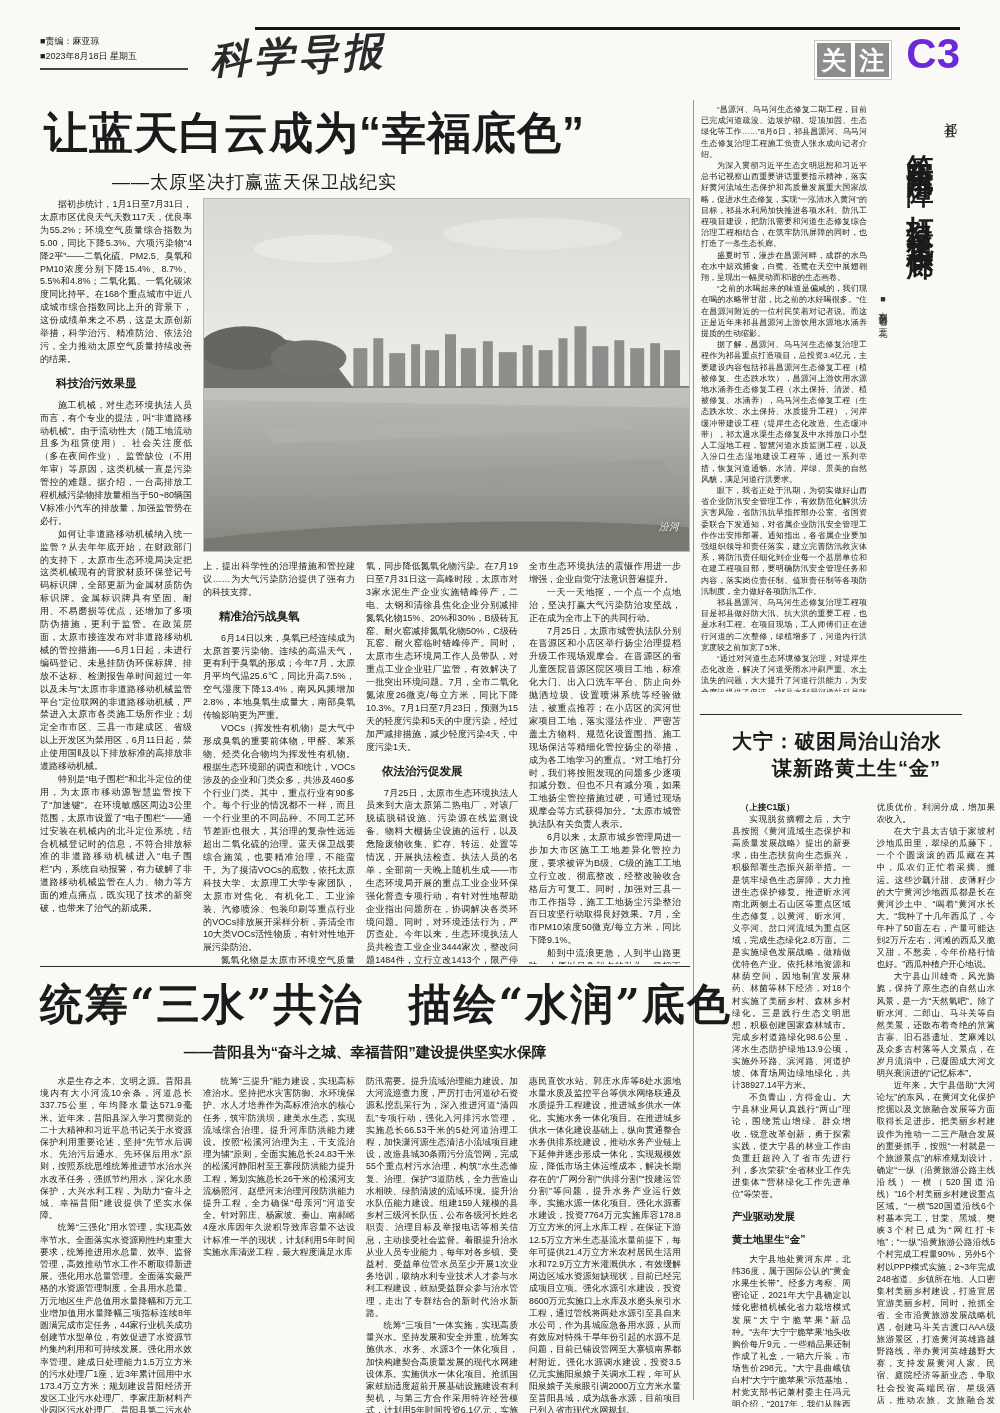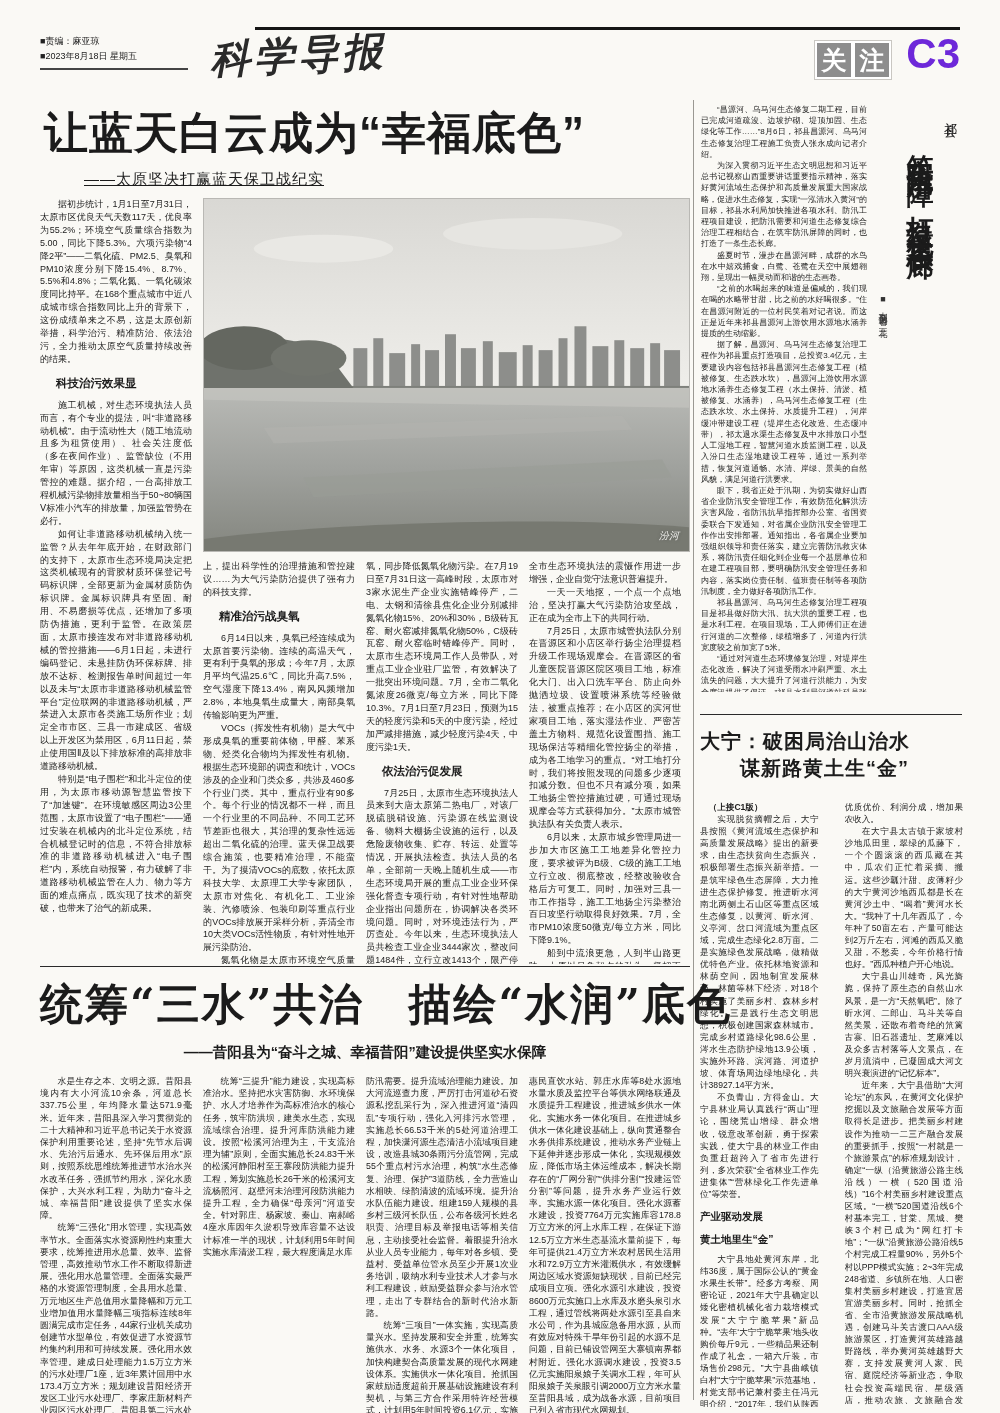"——太原坚决打赢蓝天保卫战纪实" .main-sub { font-size: 15px -> 18px; left: 84px -> 112px; text-decoration: underline -> none }
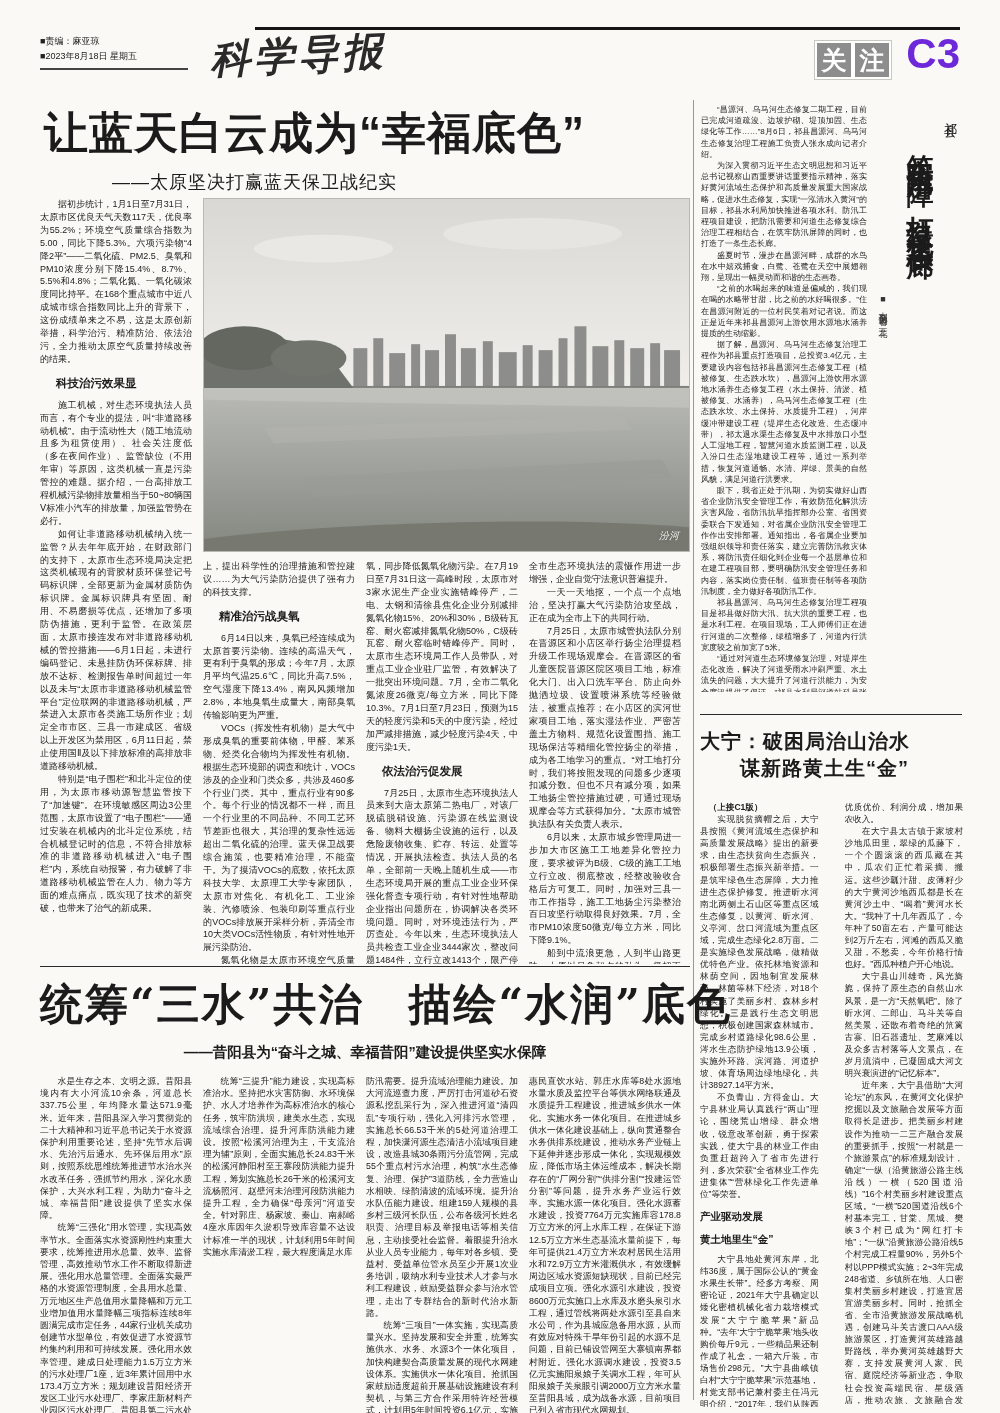"汾河" .caption { bottom: 8px -> 17px }
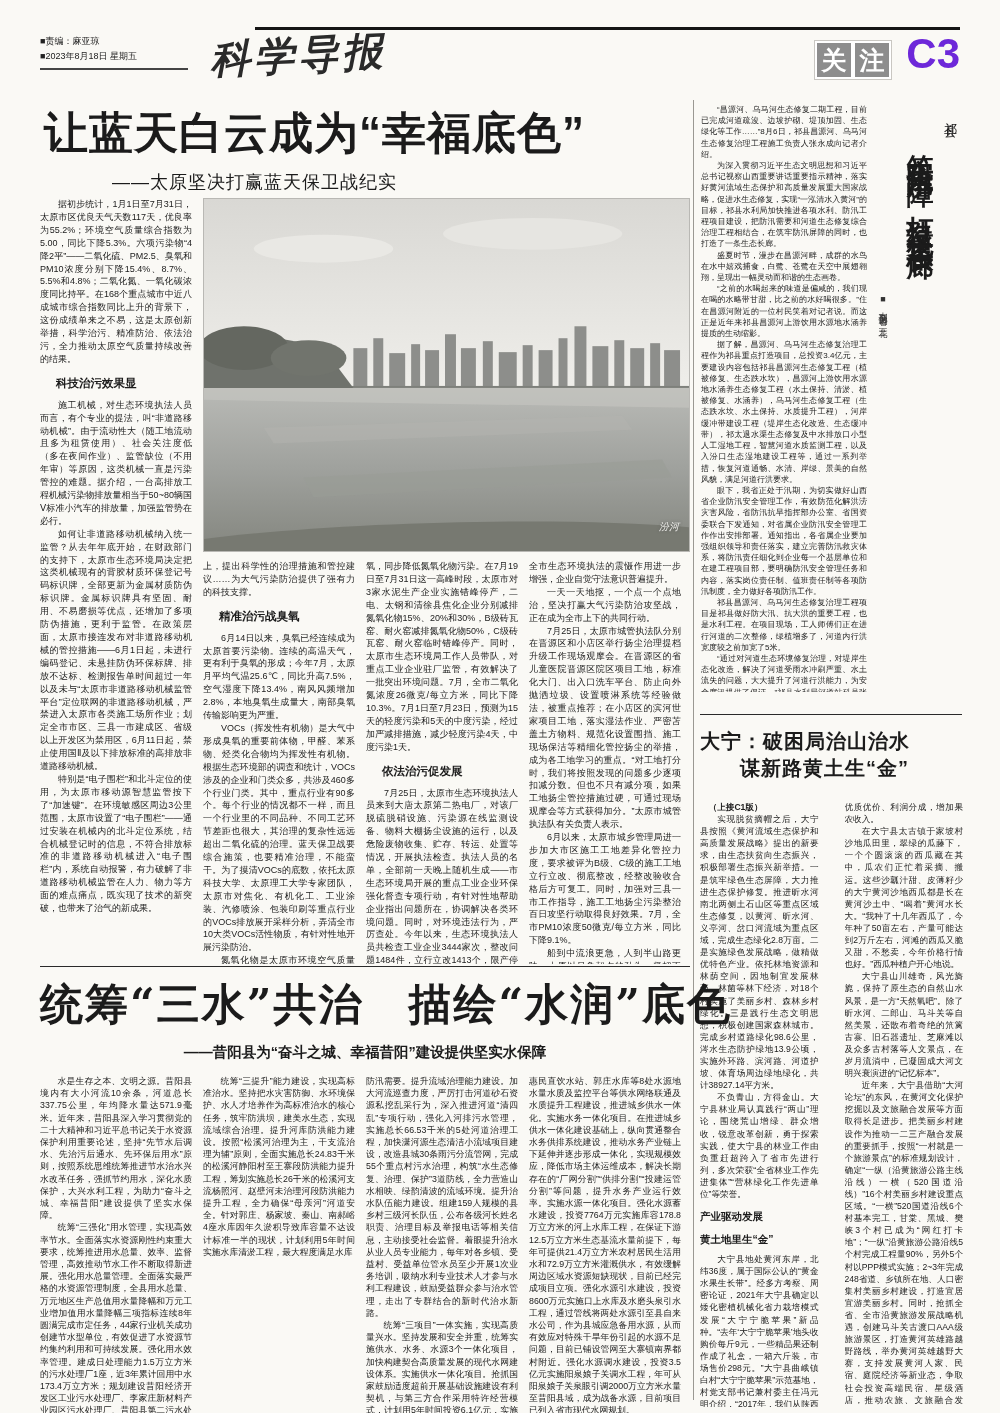"大宁：破困局治山治水" .dn { left: 700px -> 732px }
